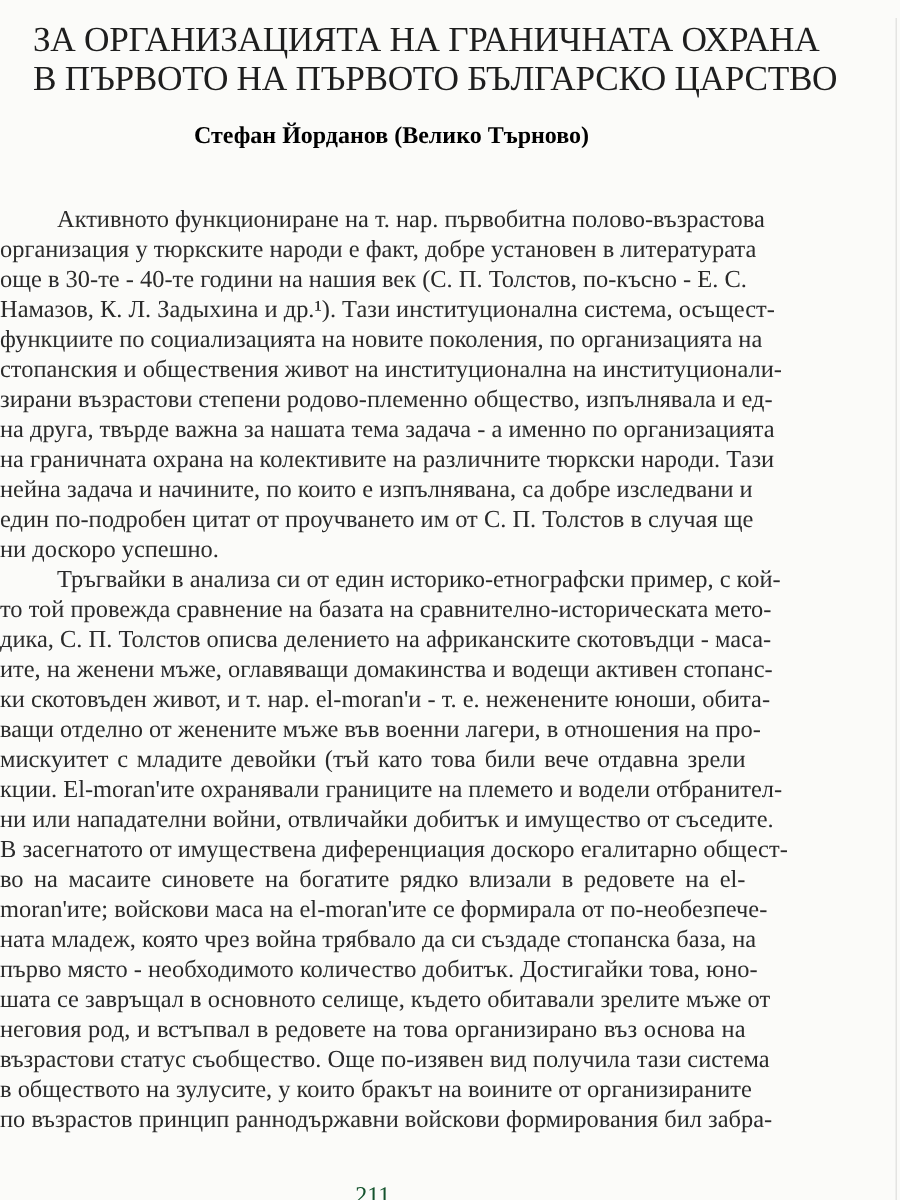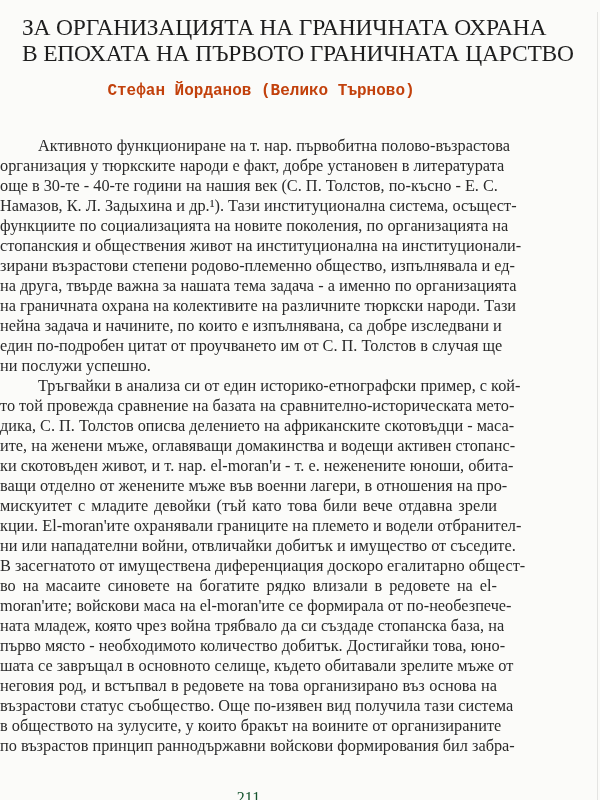"В ЕПОХАТА НА ПЪРВОТО ГРАНИЧНАТА" span { text: ЕПОХАТА НА ПЪРВОТО ГРАНИЧНАТА -> ПЪРВОТО НА ПЪРВОТО БЪЛГАРСКО }
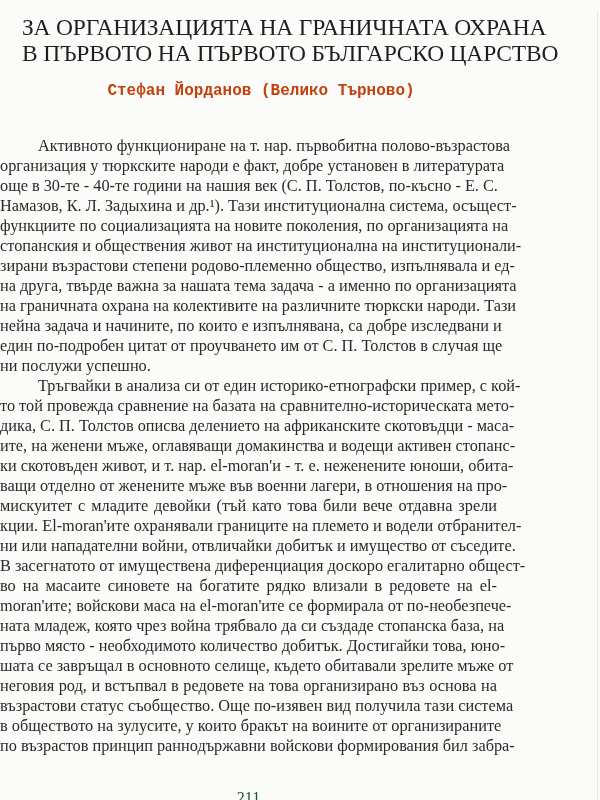"Стефан Йорданов (Велико Търново)" .author { color: #c2410c -> #000000; font-family: Liberation Mono, monospace -> none }
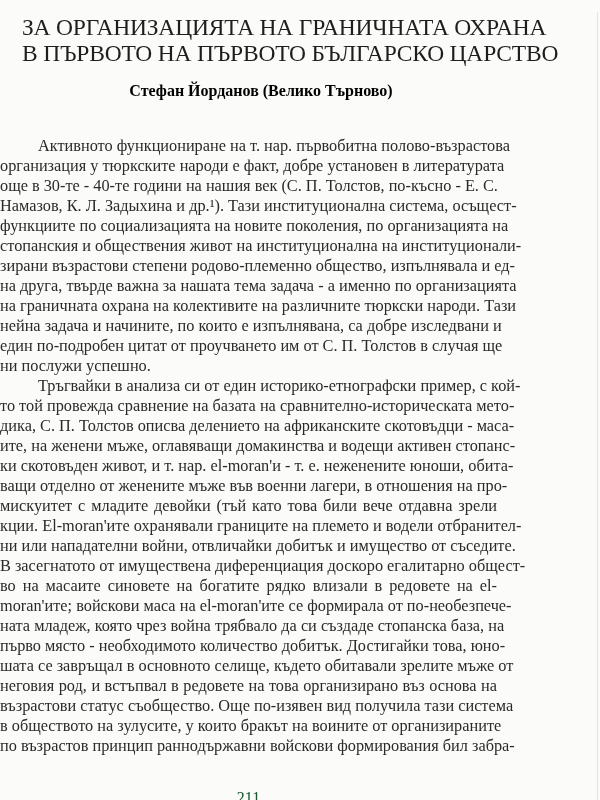"ни послужи успешно." span.line { text: послужи -> доскоро }
